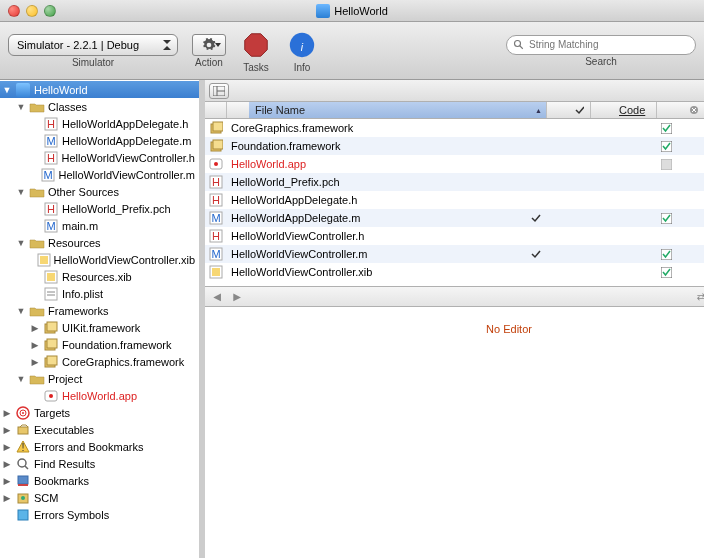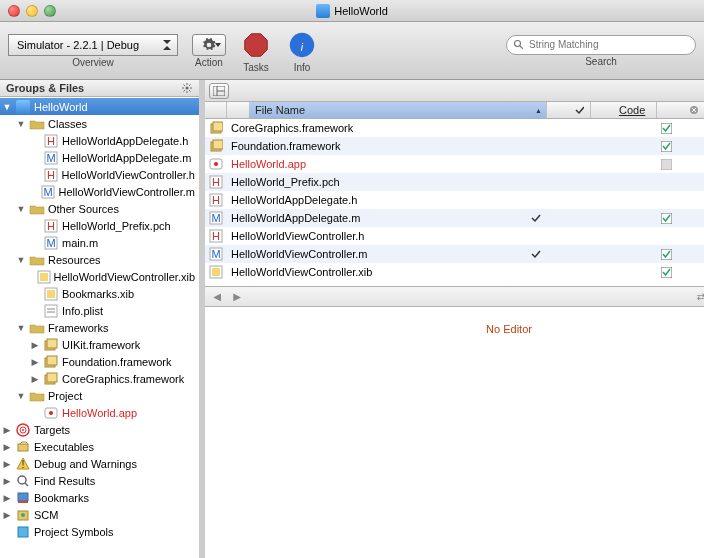"Simulator - 2.2.1 | Debug" .overview-select { border-radius: 0 -> 6px }
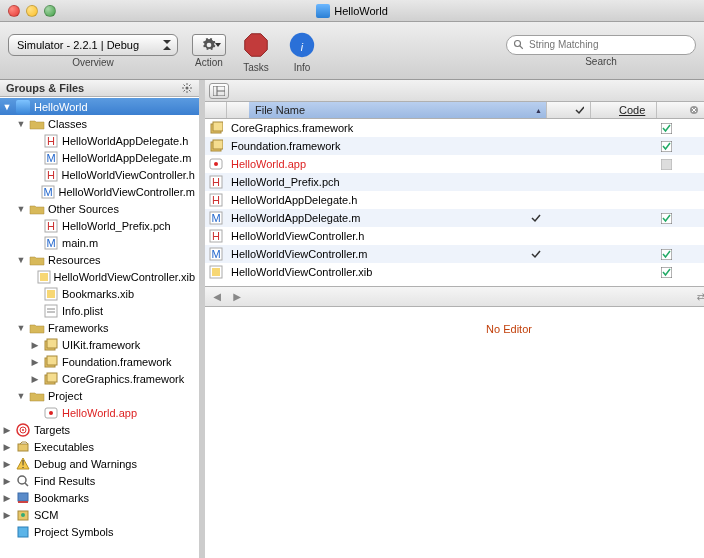"Overview" div.tool-label { text: Overview -> Simulator }
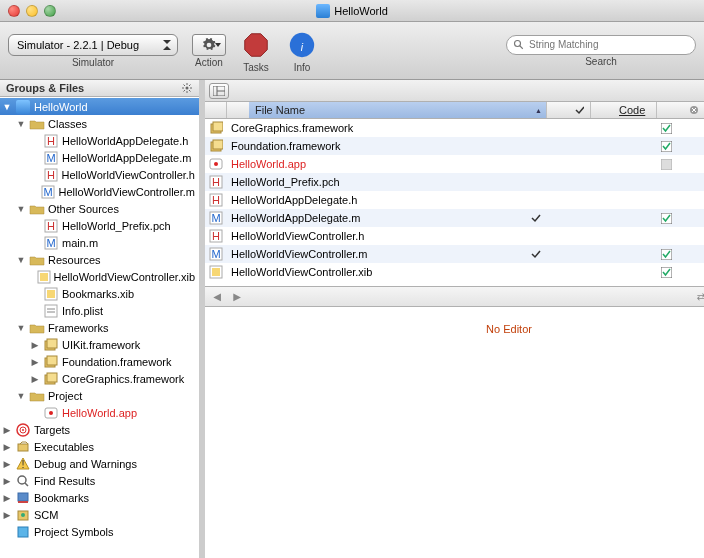"Groups & Files" div.sidebar-header { html: <div> <span>Groups &amp; Files</span> <svg> <circle></circle> <g> <line></line> <line></line> <line></line> <line></line> <line></line> <line></line> <line></line> <line></line> </g> </svg> </div> -> none }
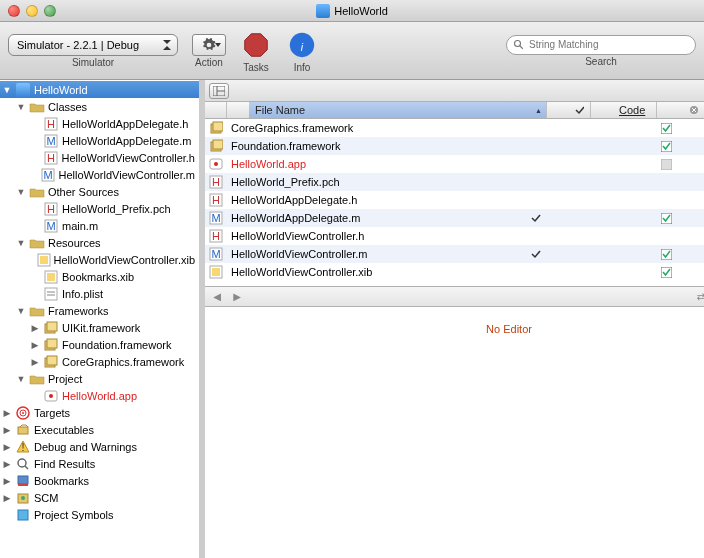"Bookmarks.xib" span { text: Bookmarks.xib -> Resources.xib }
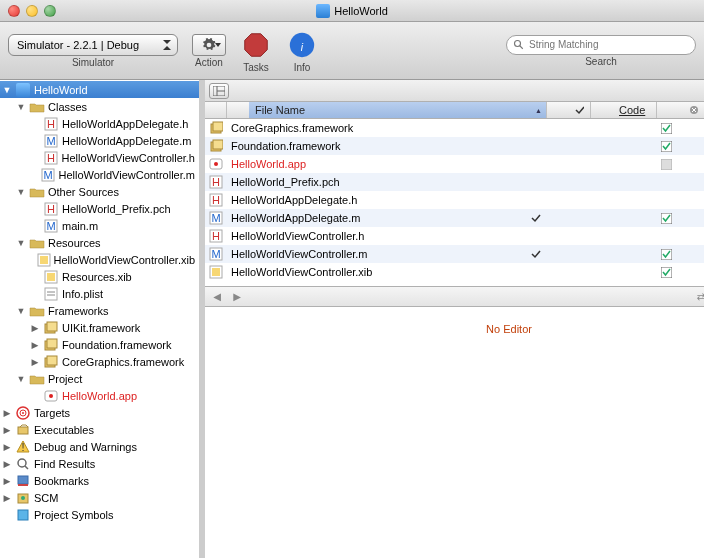"Debug and Warnings" span { text: Debug and Warnings -> Errors and Bookmarks }
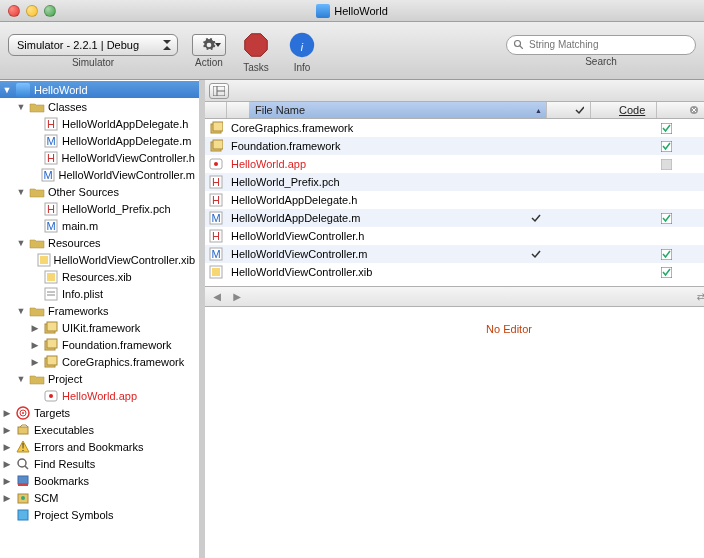"Project Symbols" span { text: Project -> Errors }
